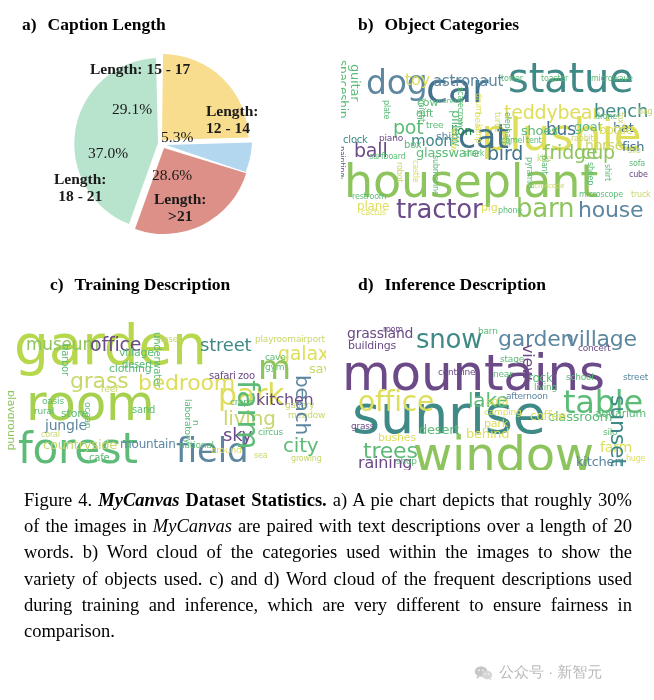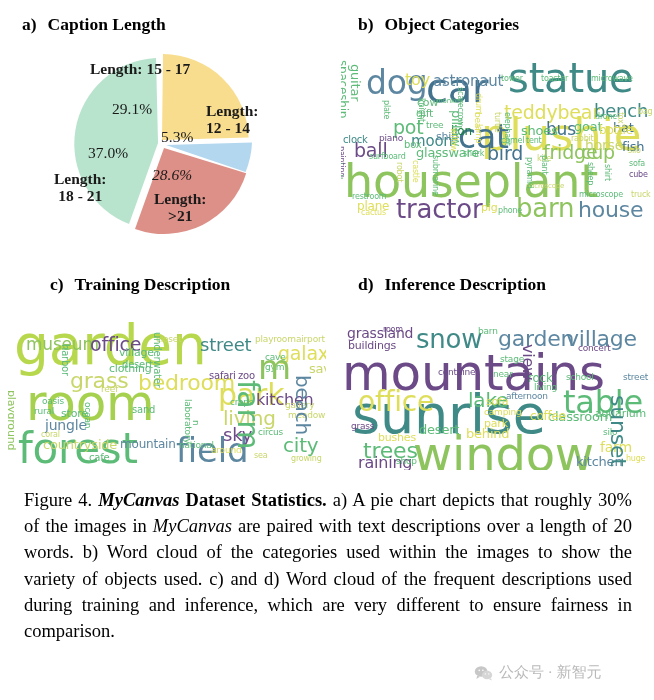"28.6%" div.pie-label { font-style: italic -> none }
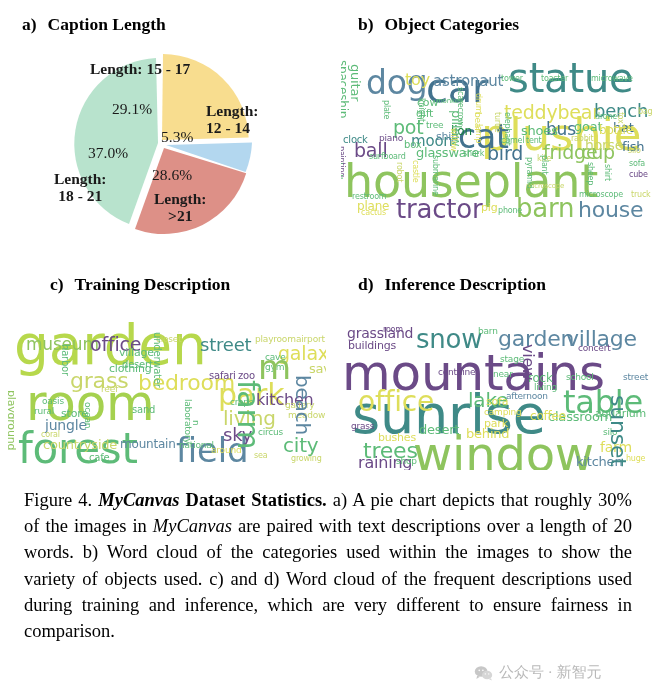"公众号 · 新智元" #watermark { font-family: Liberation Serif, serif -> Liberation Sans, sans-serif }
